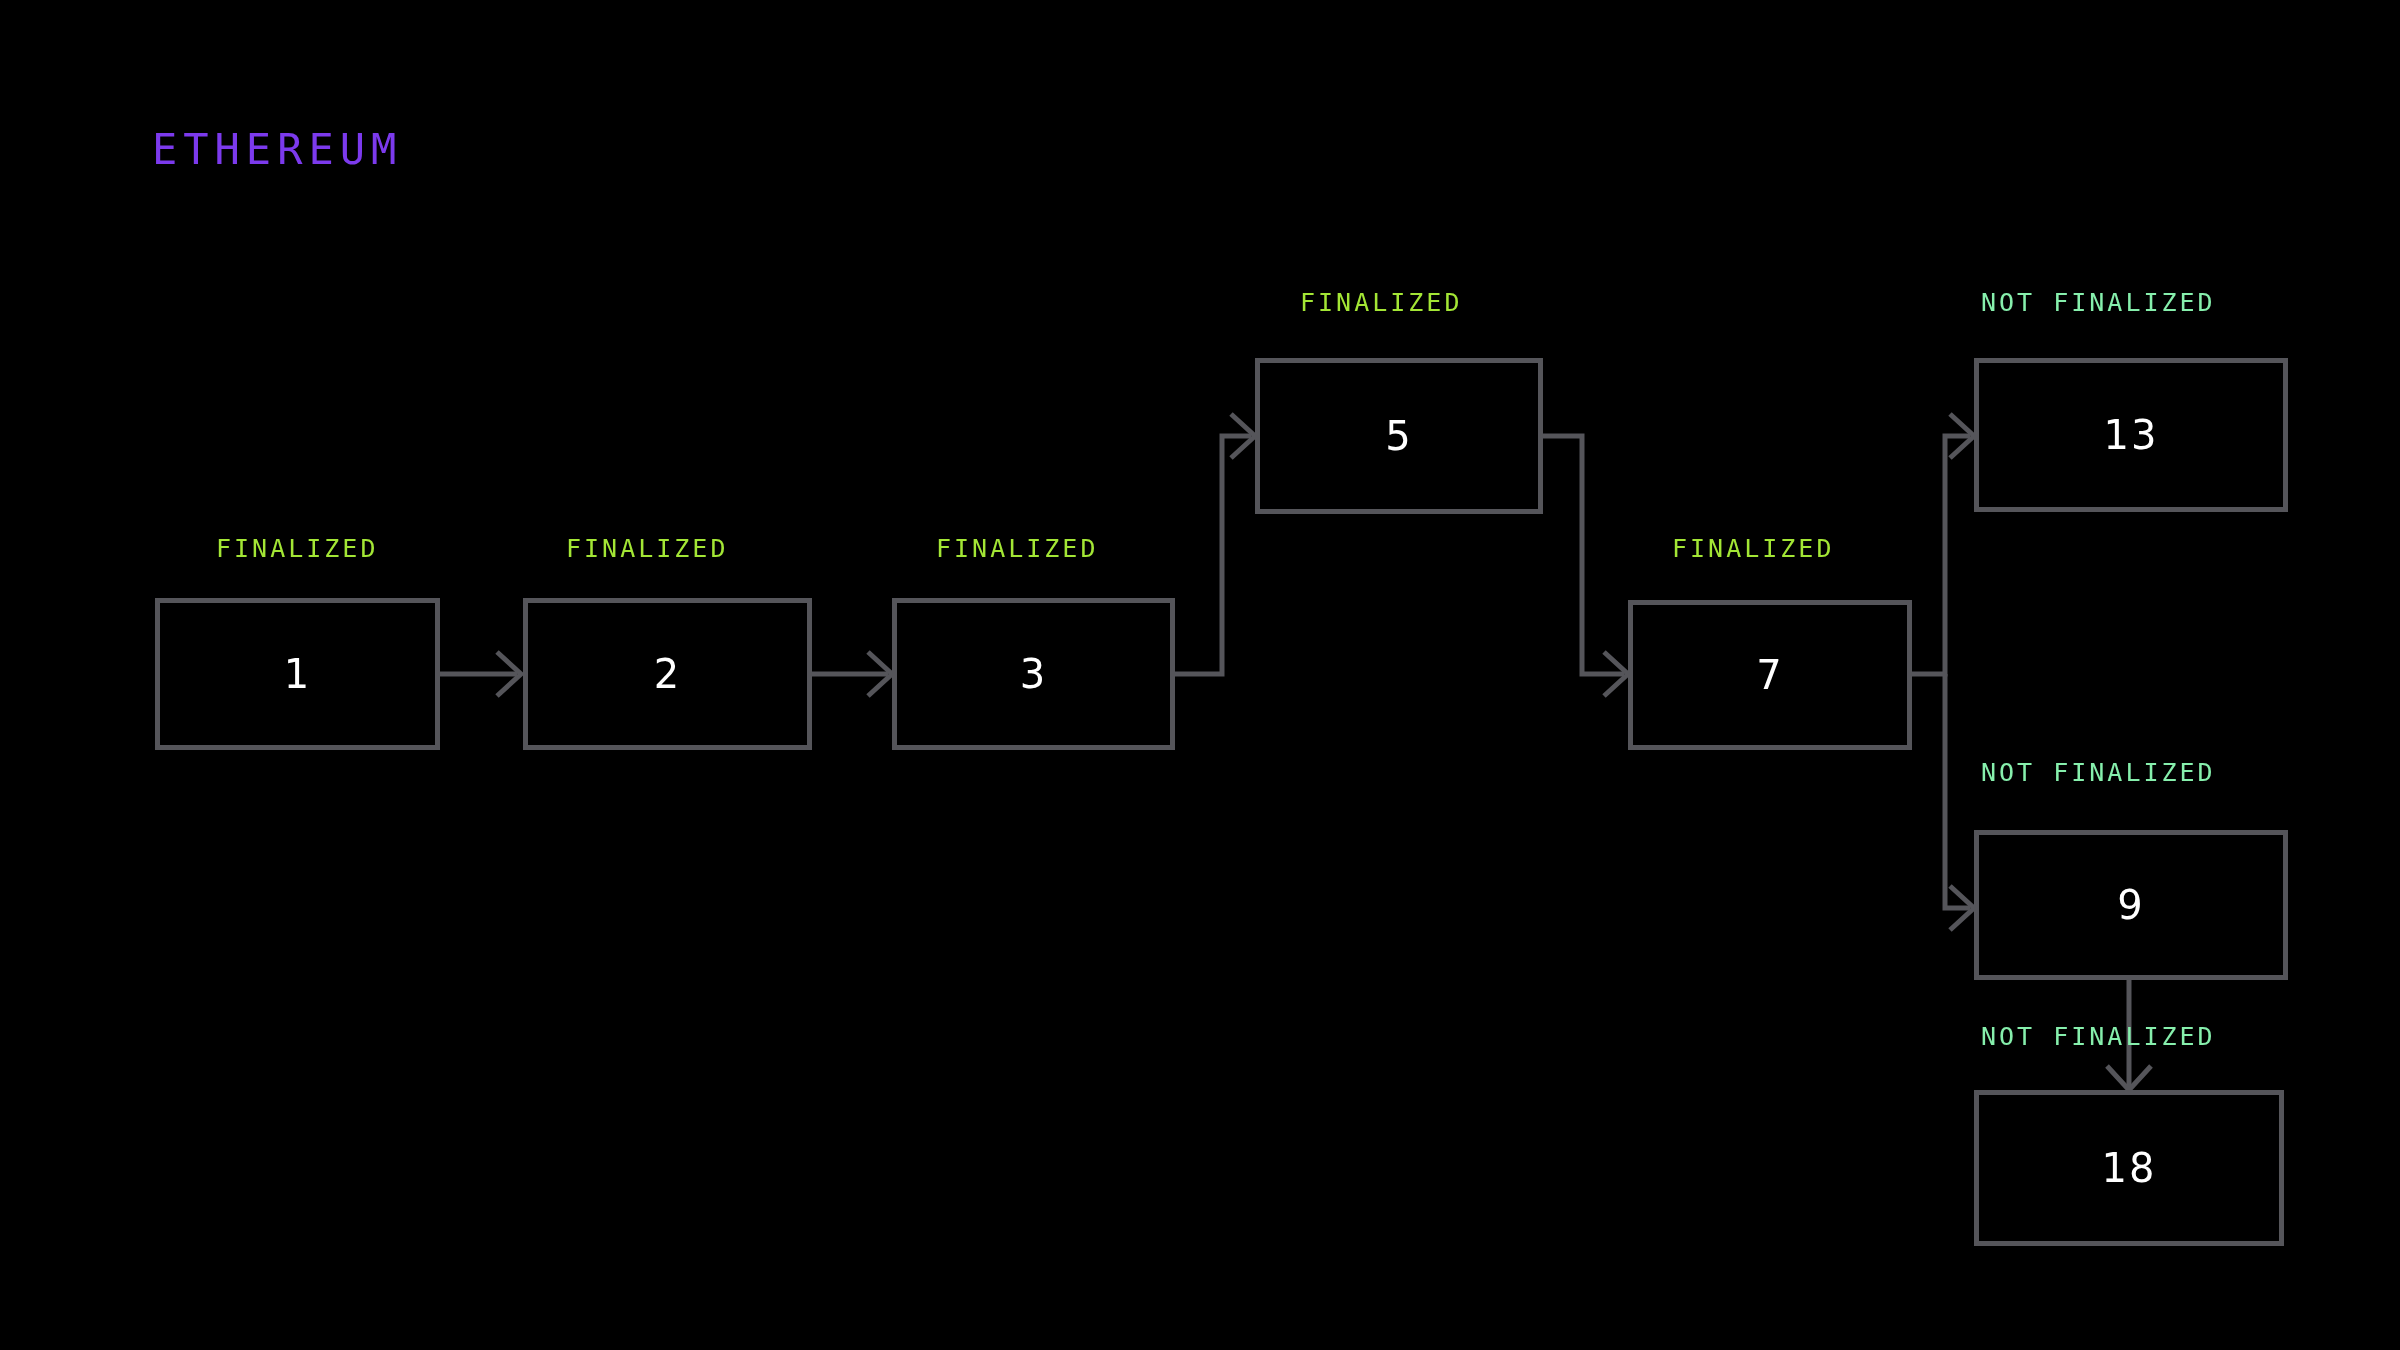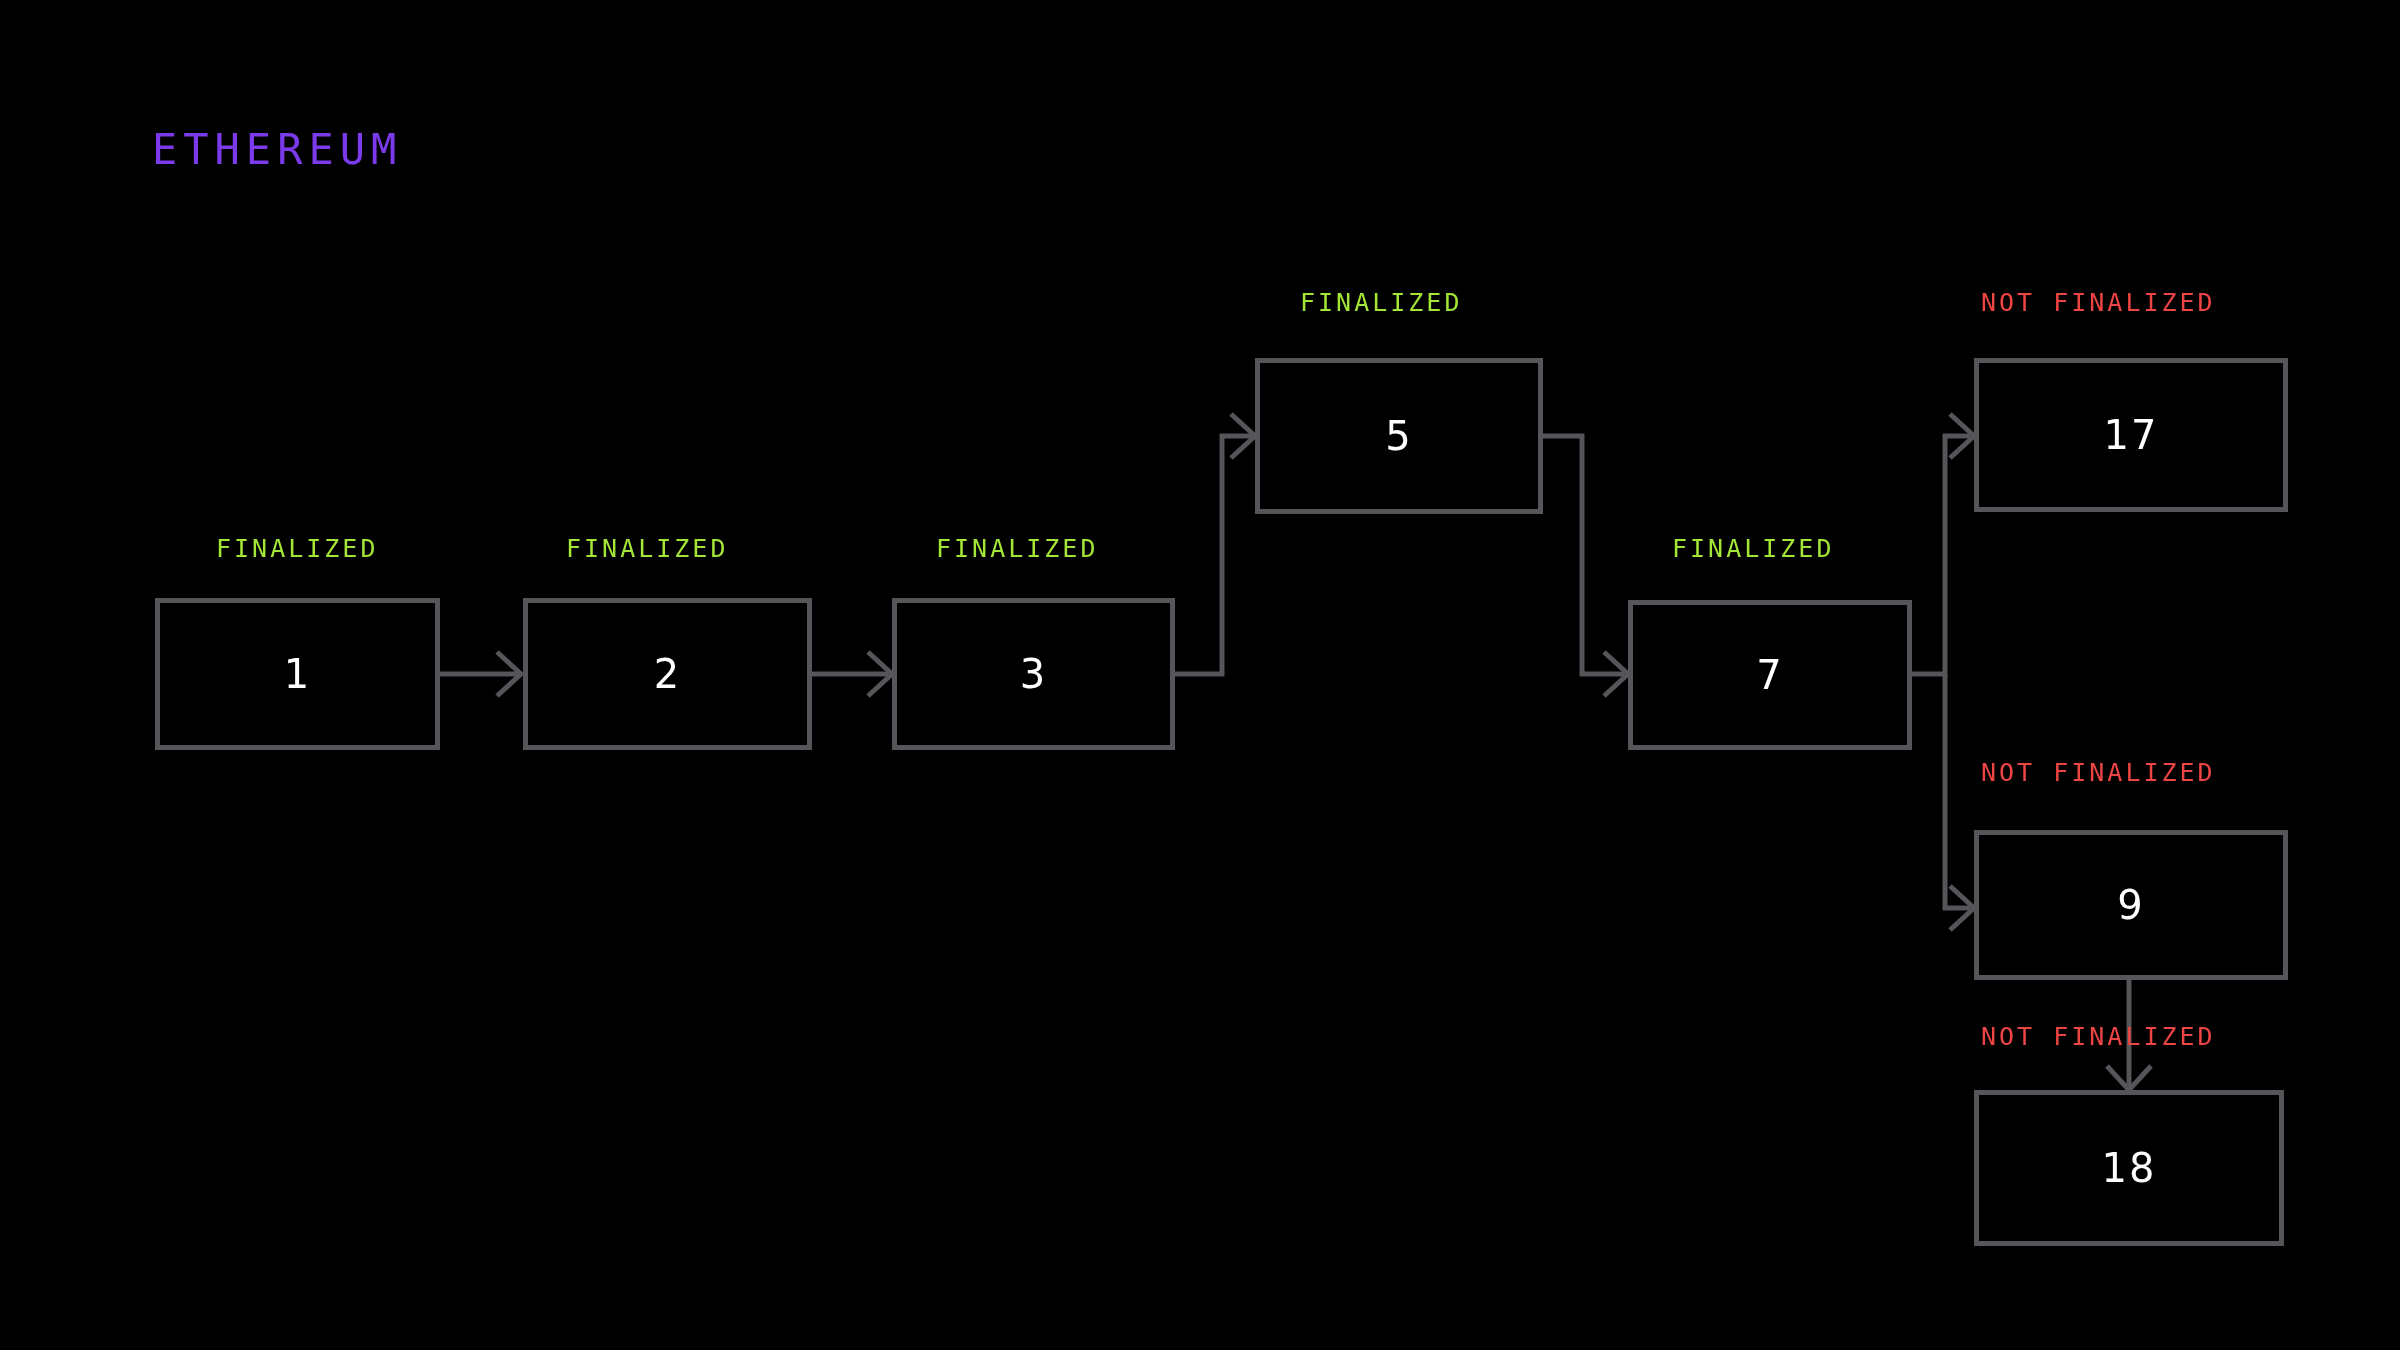"NOT FINALIZED" .tag.notfin { color: #ef4444 -> #86efac }
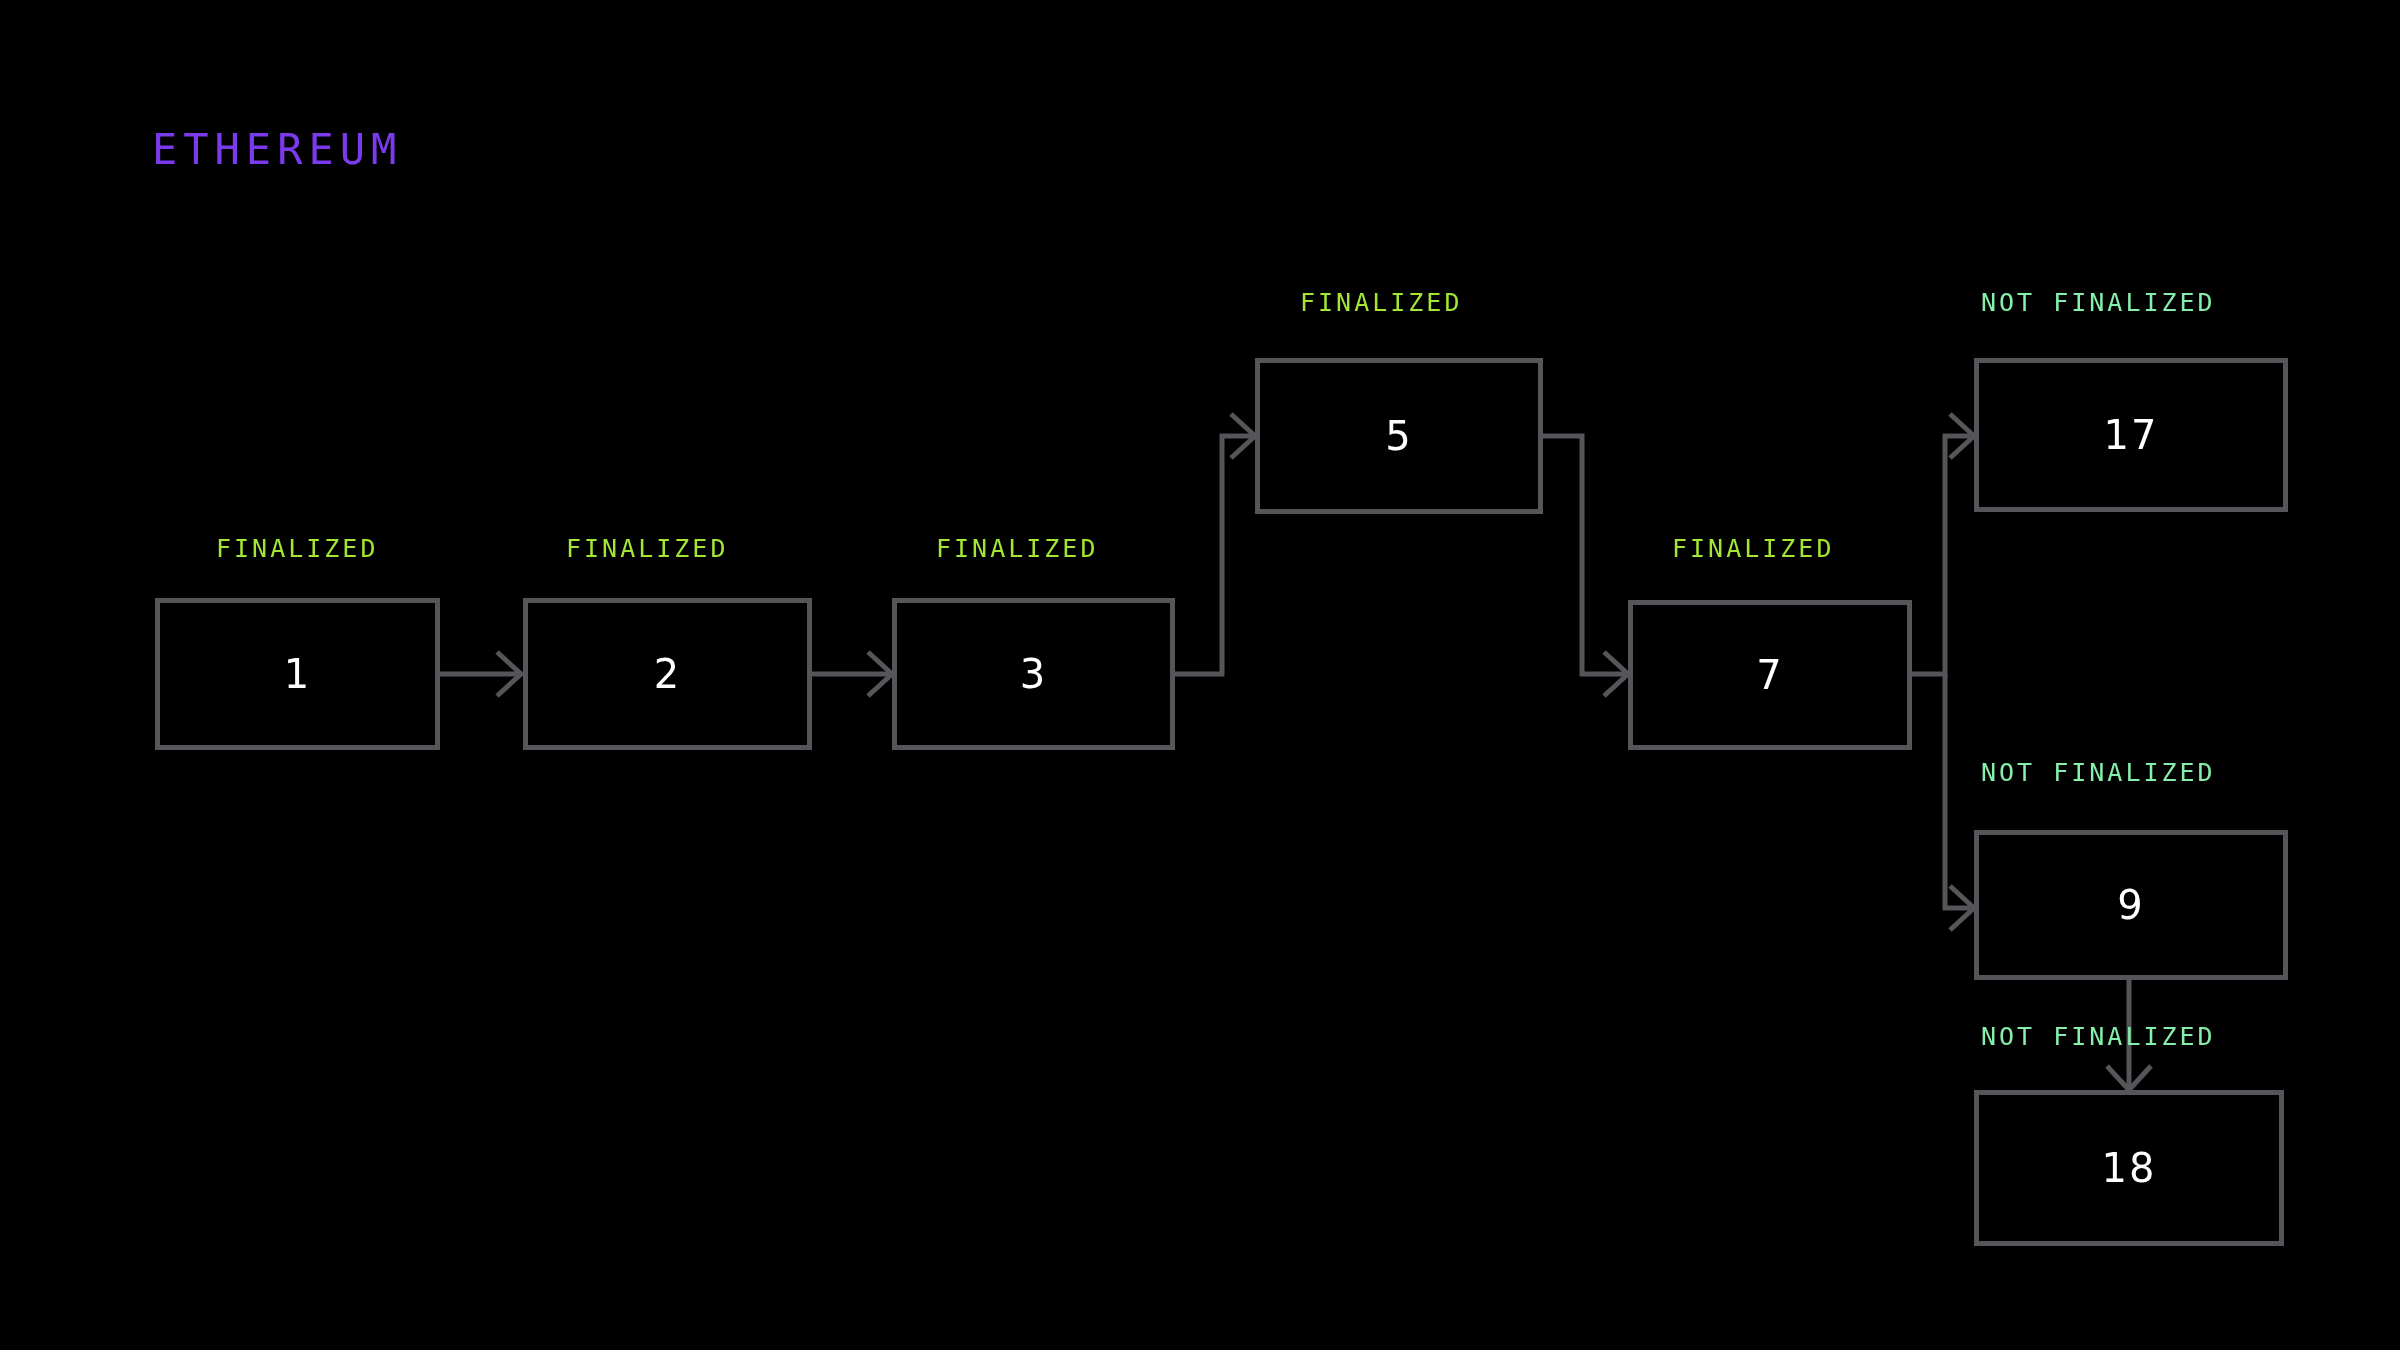"17" div.num { text: 17 -> 13 }
